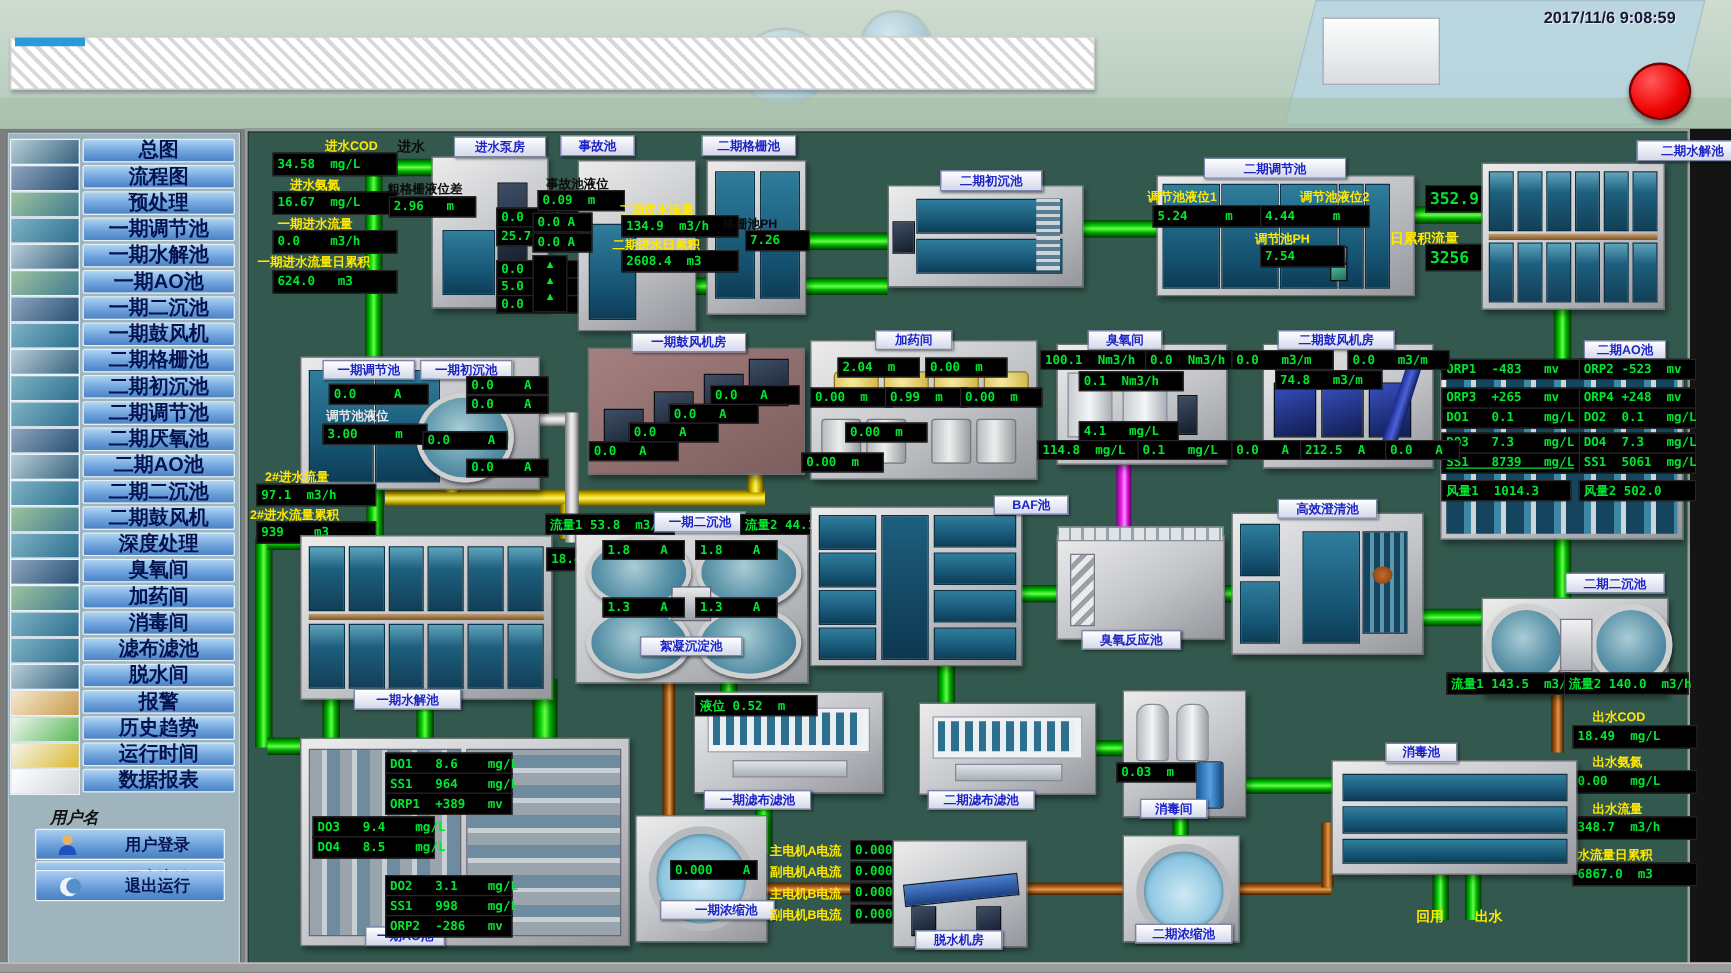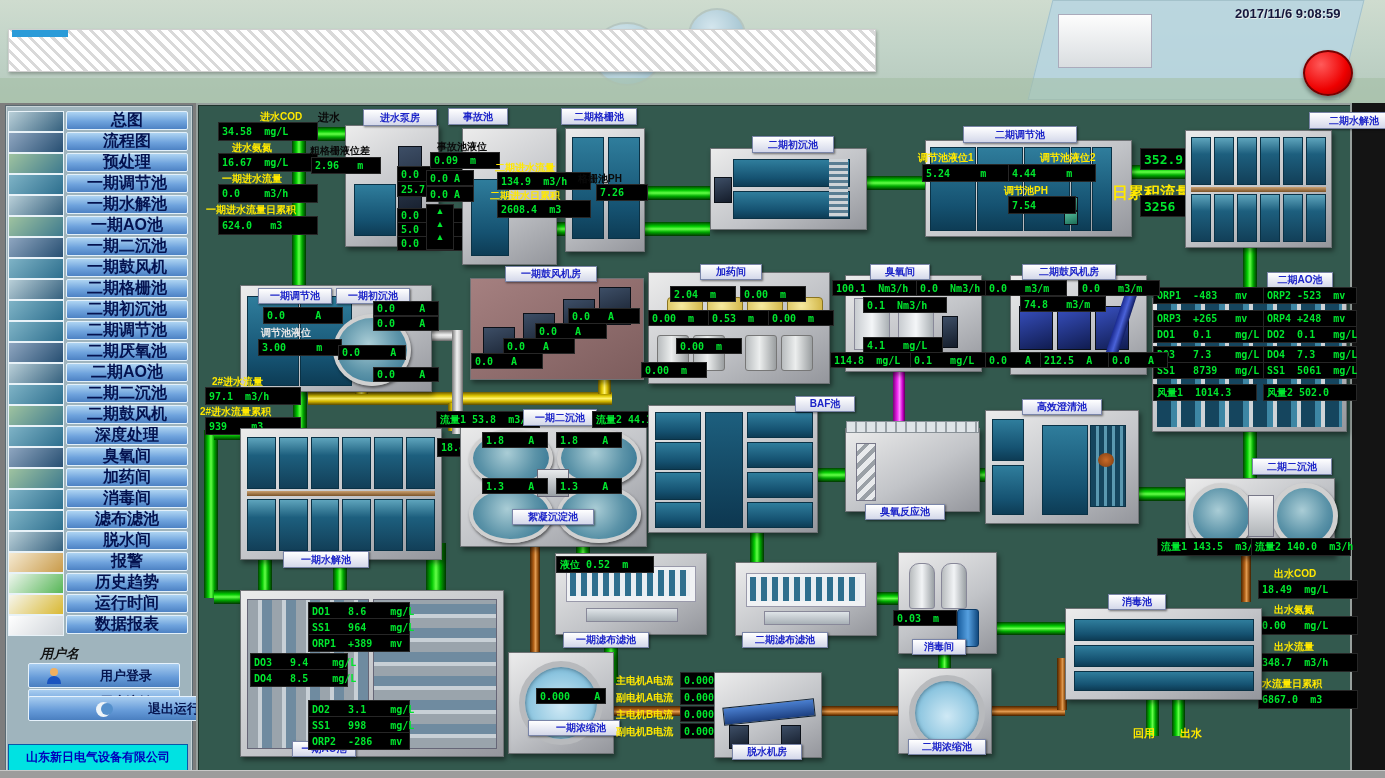"日累积流量" div.abs { font-size: 16px -> 11px }
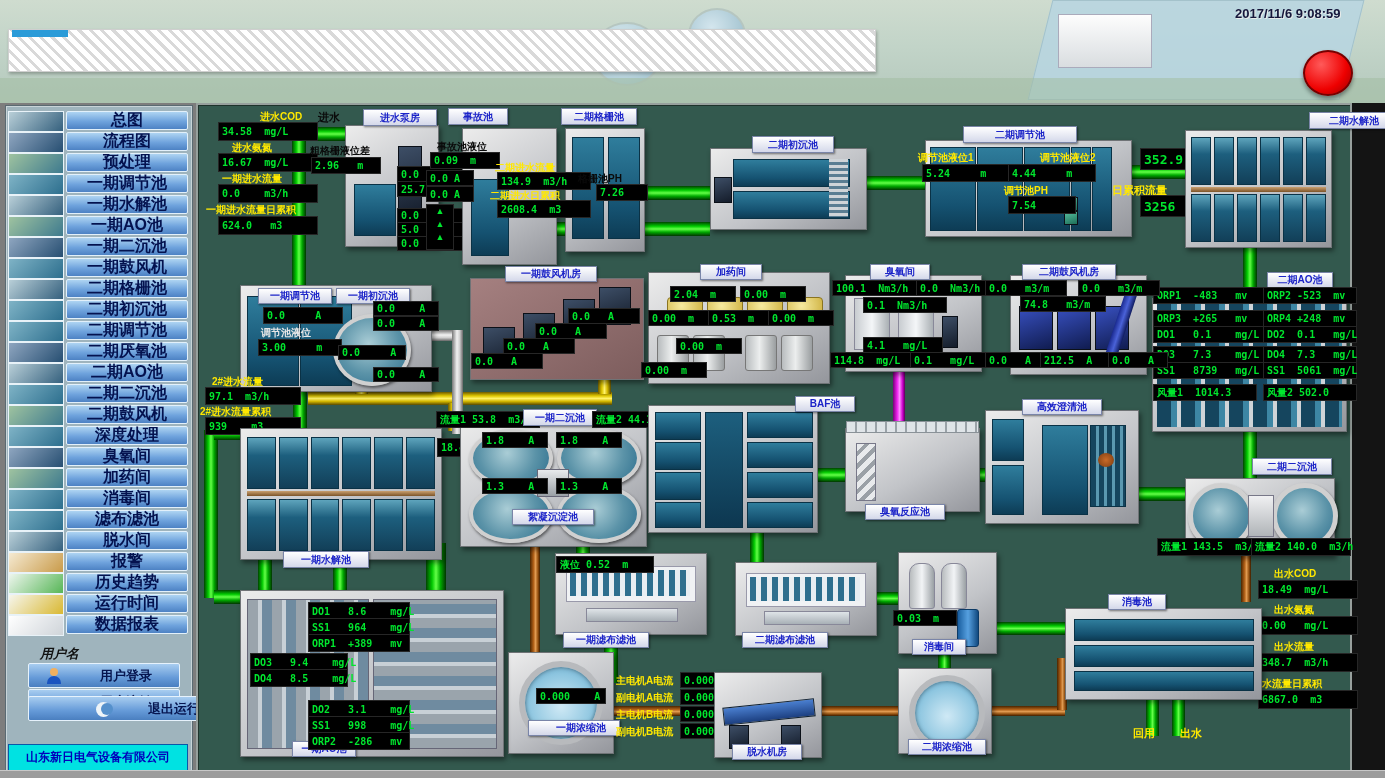"0.53 m" div.abs { text: 0.53 -> 0.99 }
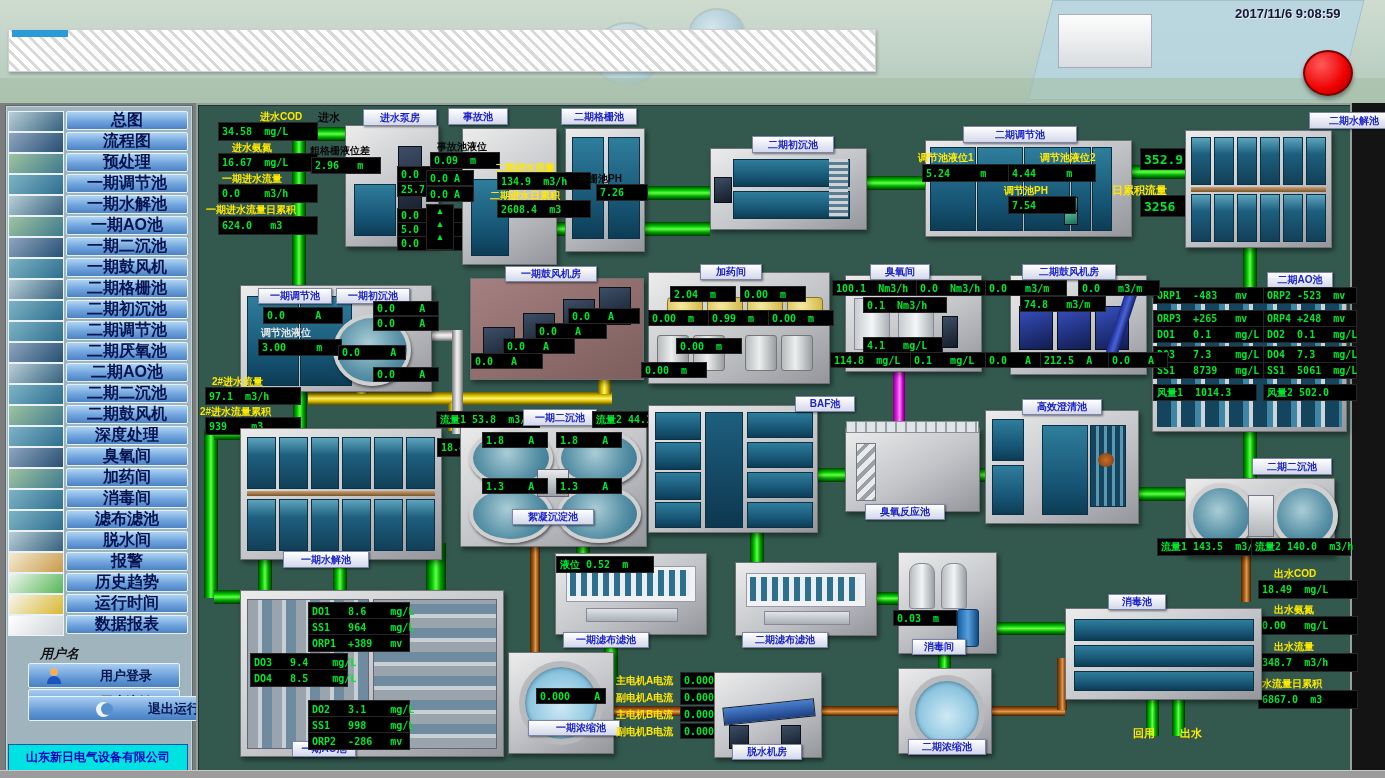"SS1 8739 mg/L" div.abs { text-decoration: none -> underline }
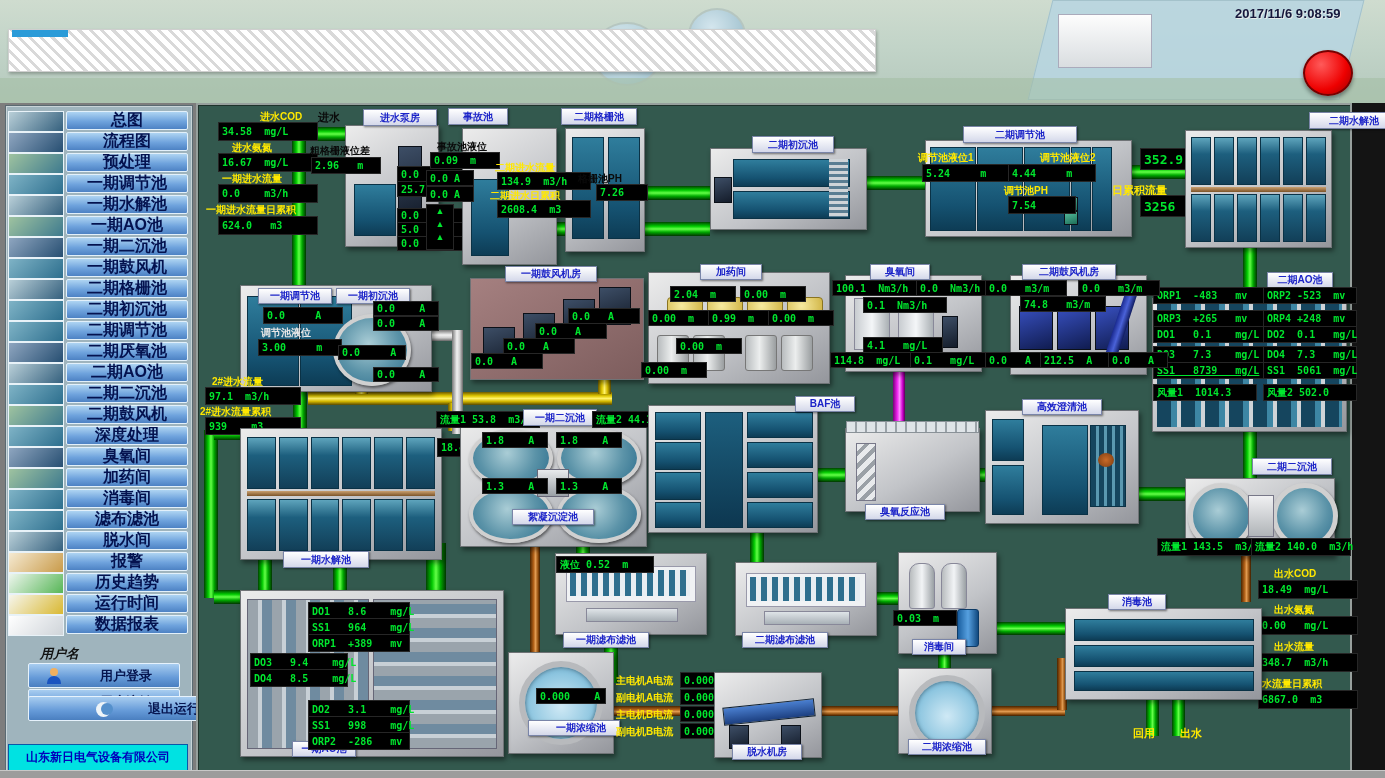"退出运行" div.abs { padding-left: 48px -> none }
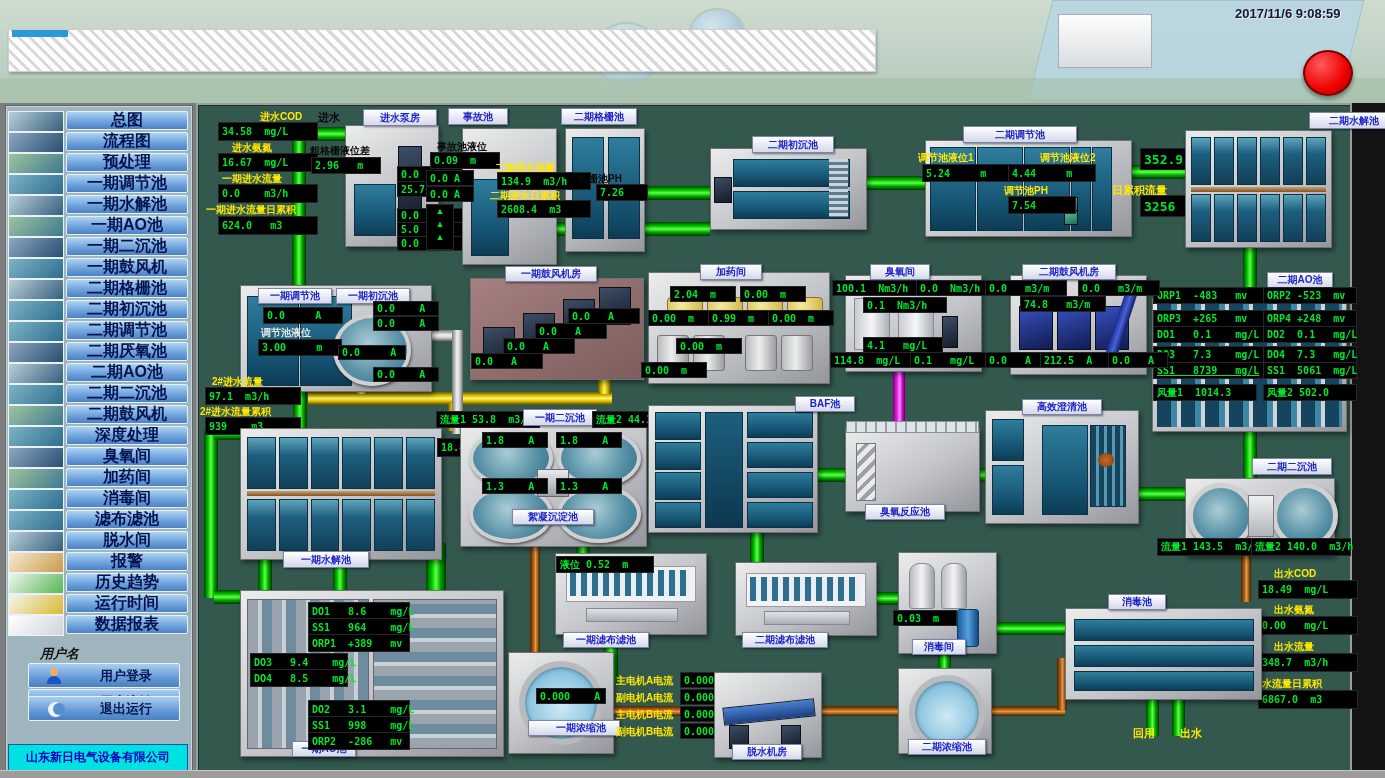"山东新日电气设备有限公司" div.abs { html: <div>山东新日电气设备有限公司</div> -> none }
